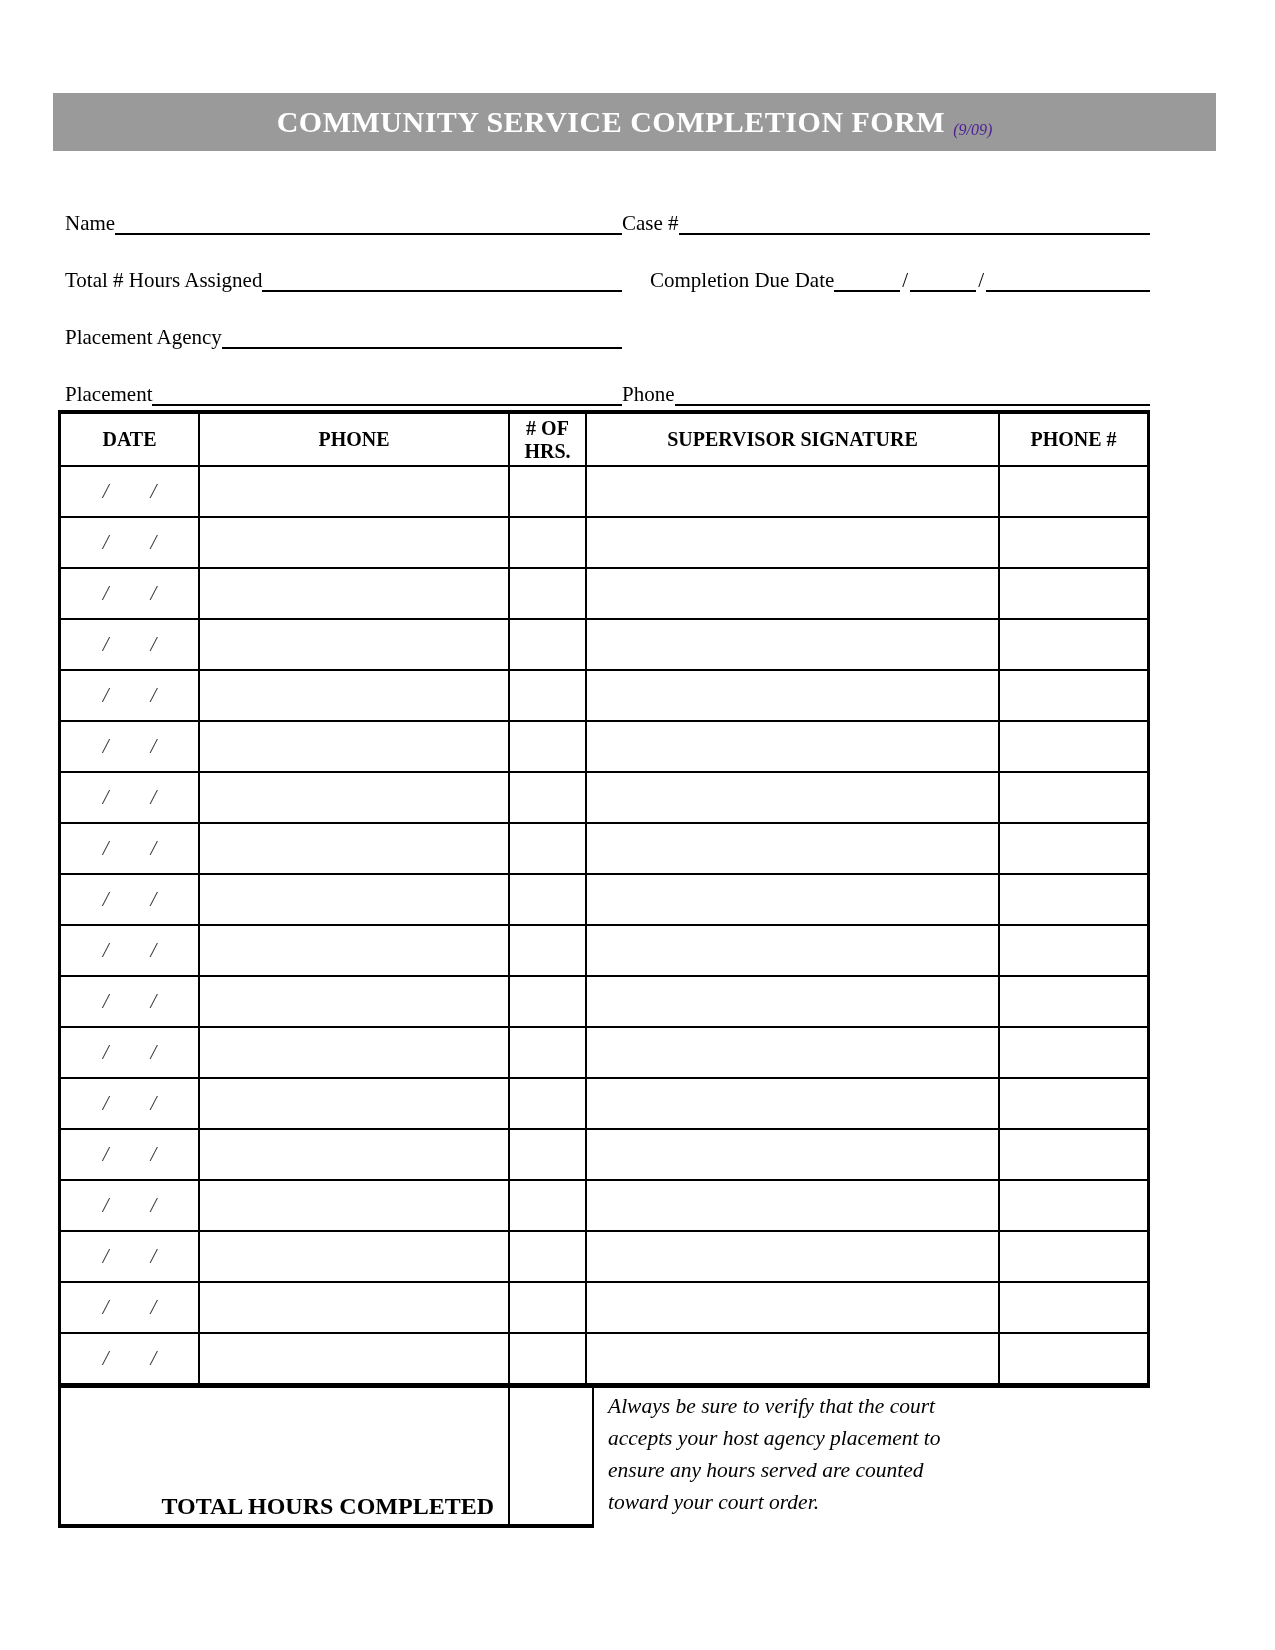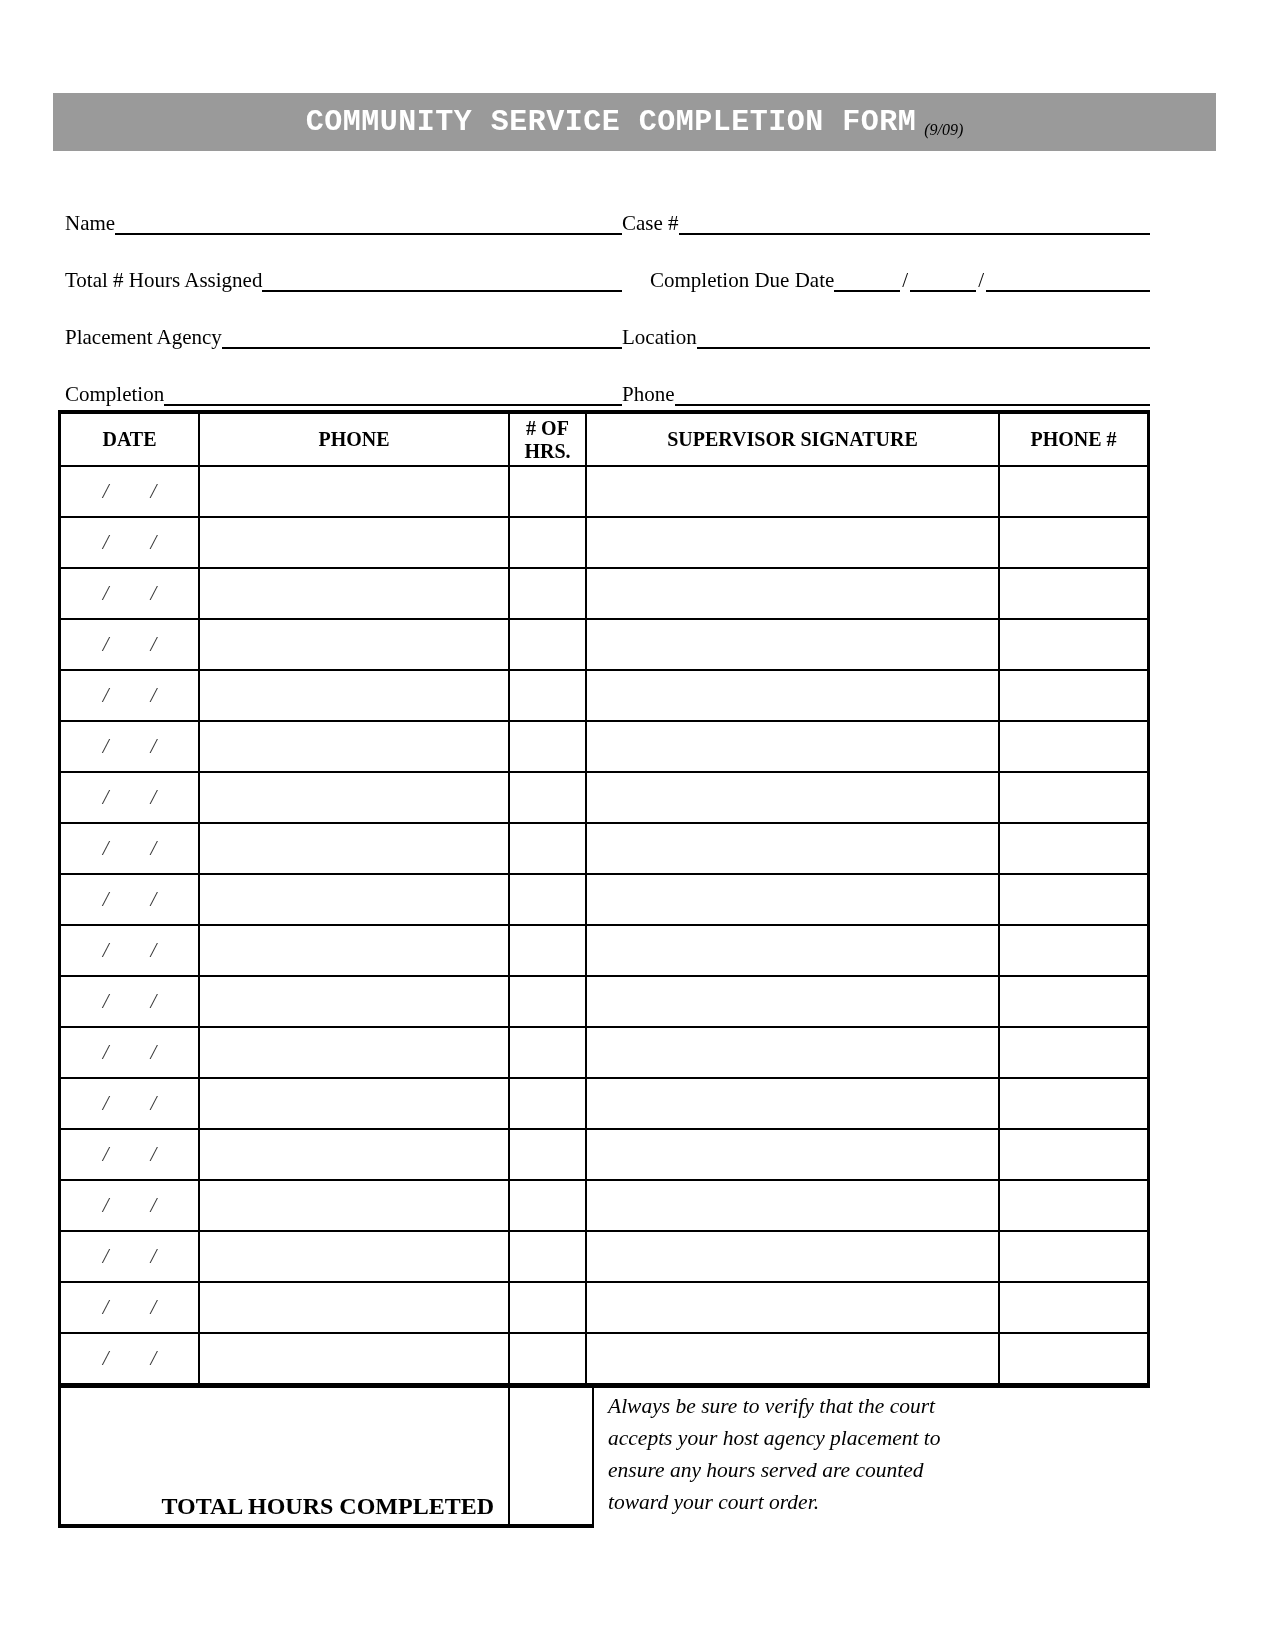"COMMUNITY SERVICE COMPLETION FORM" .title-bar .title { font-family: Liberation Mono, monospace -> none }
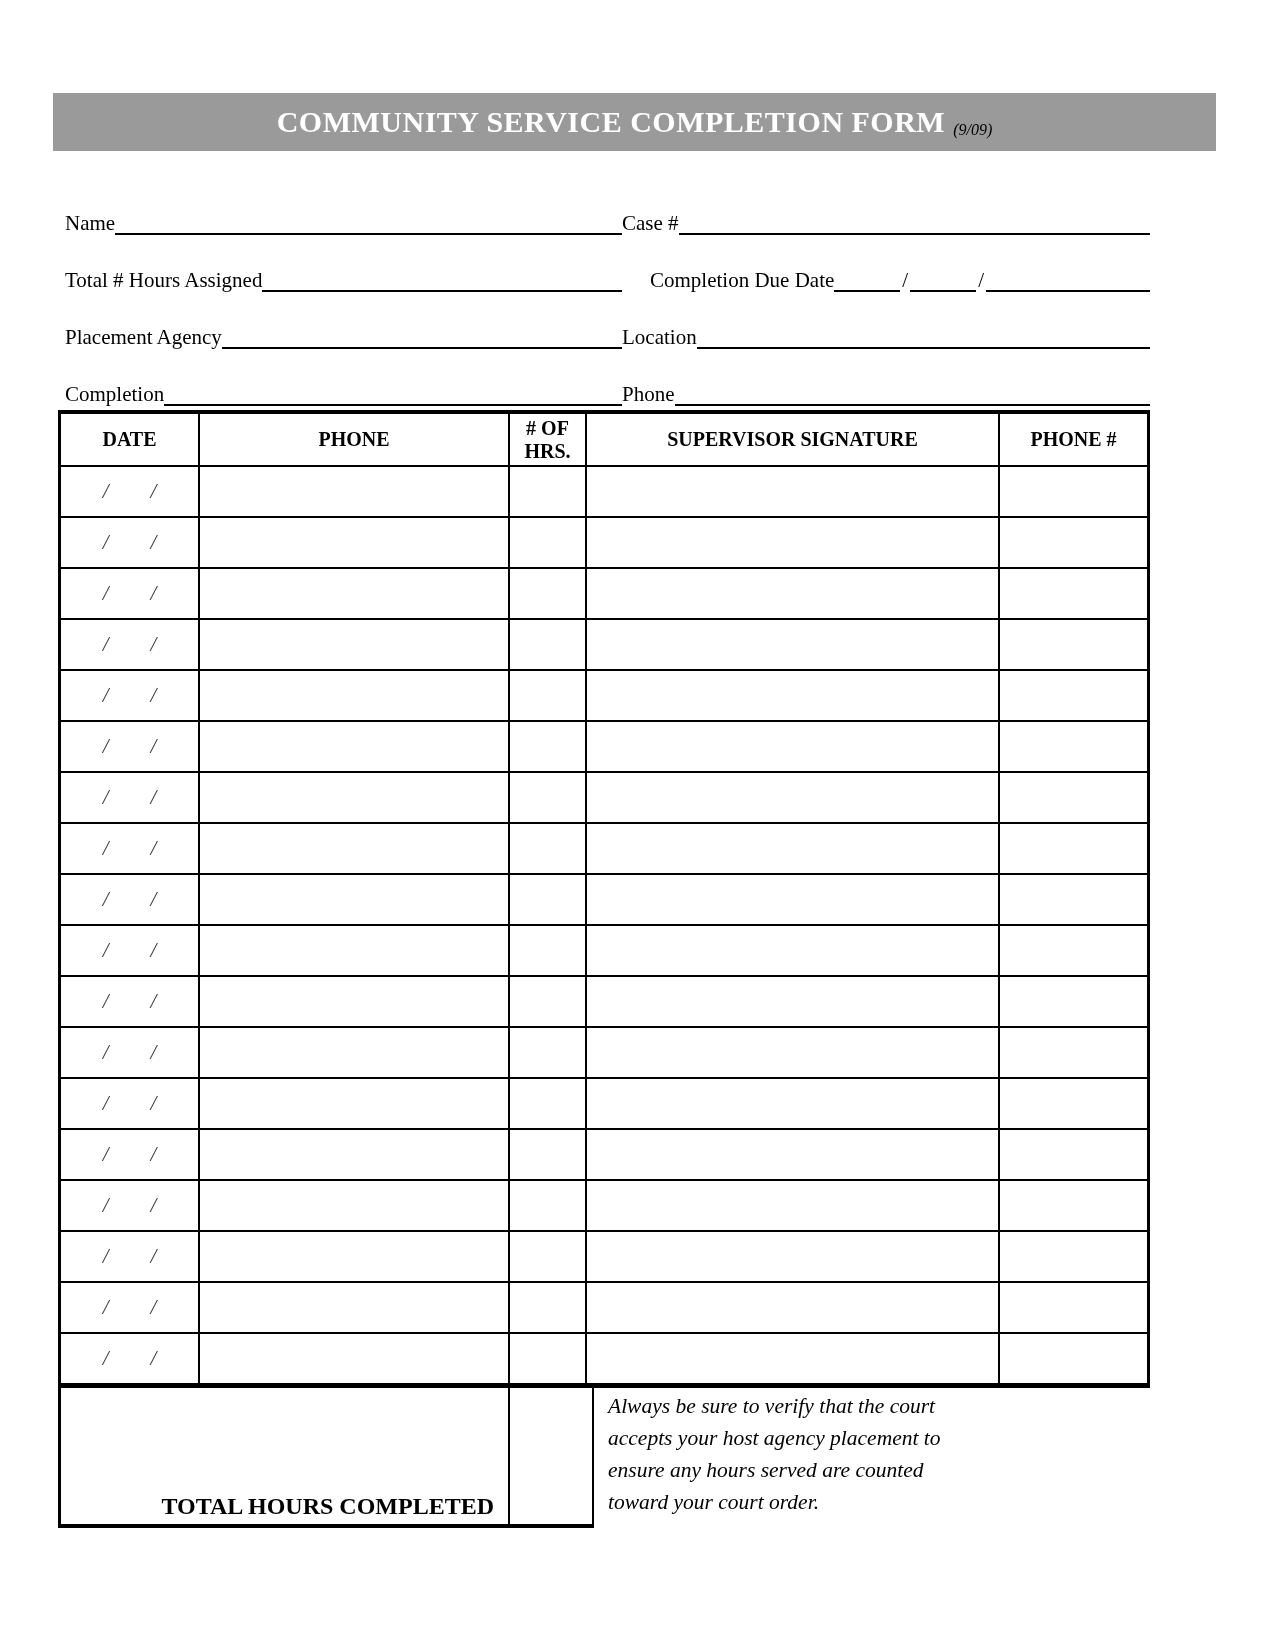"(9/09)" .title-bar .revision { color: #000000 -> #4c1d95 }
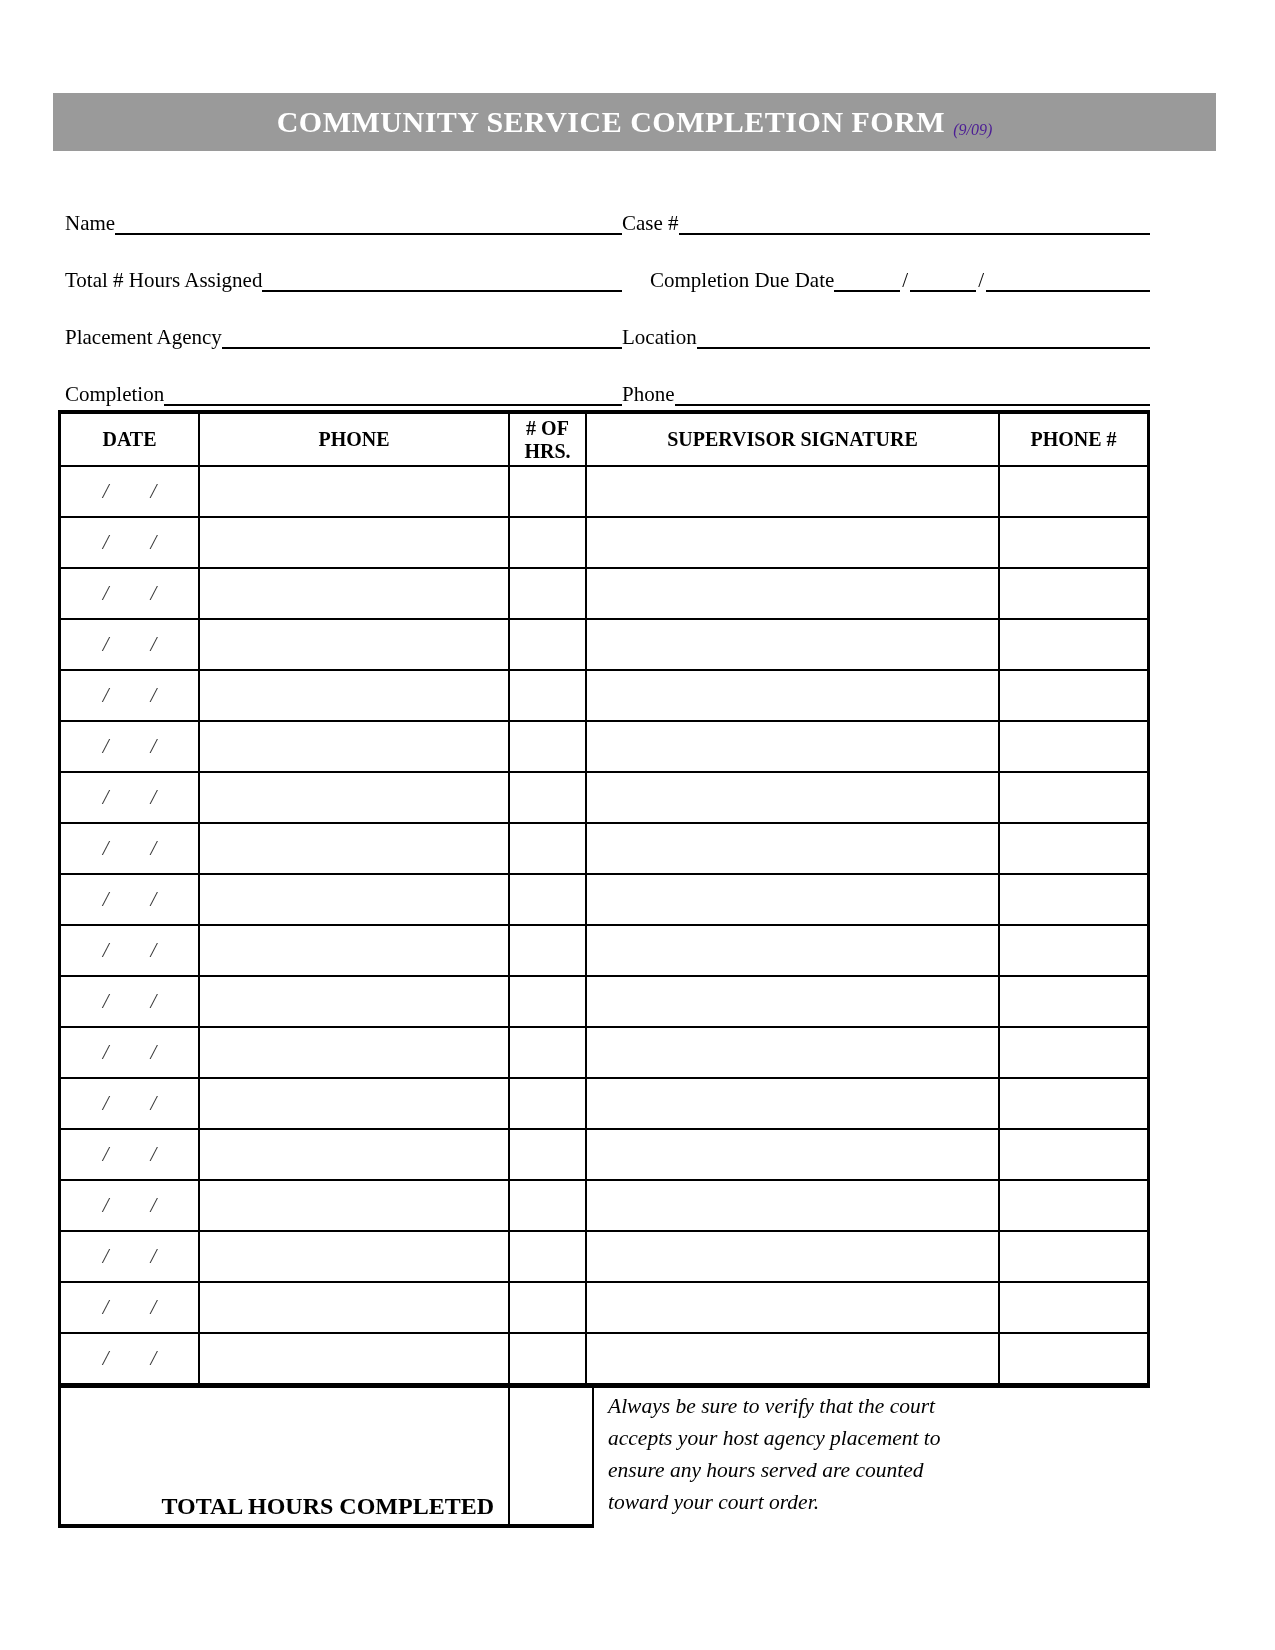"Location" div.half-right { html: <div> <span>Location</span> <span></span> </div> -> none }
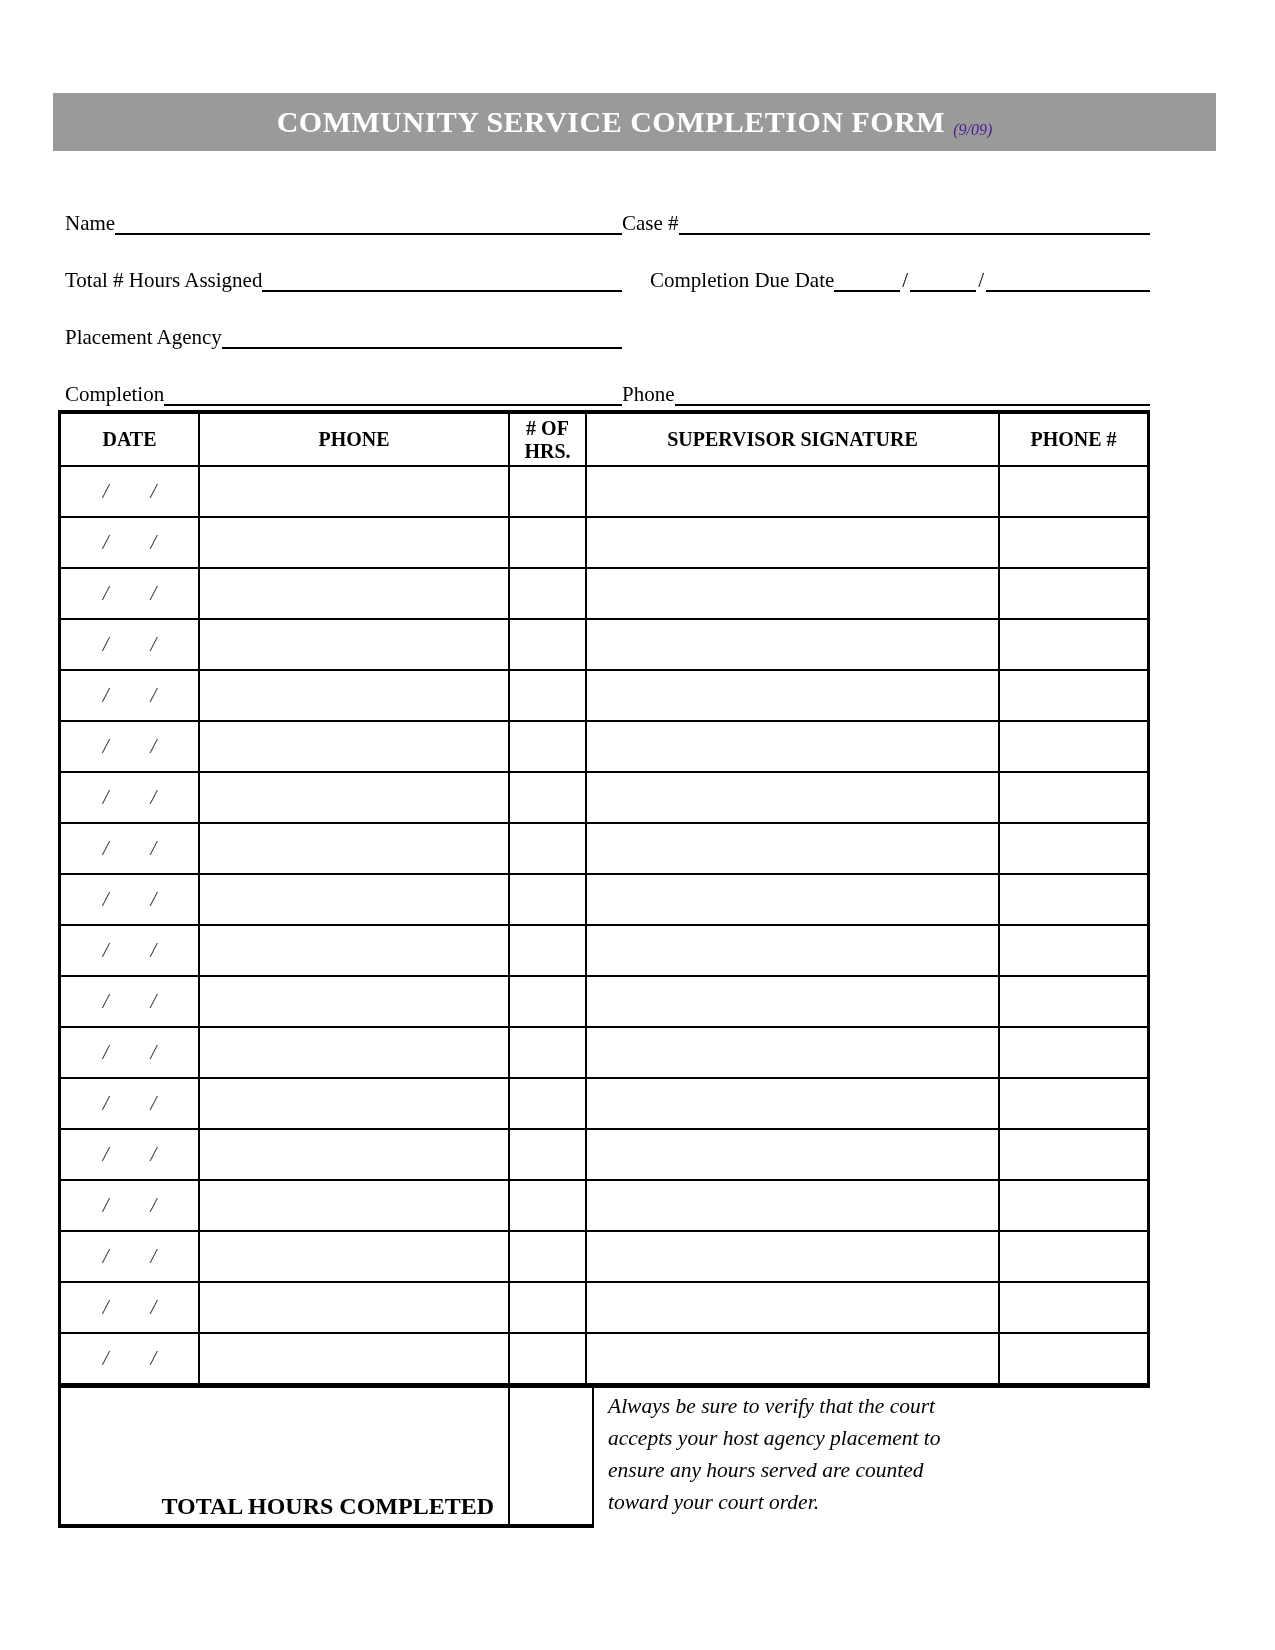"Completion" span.f-label { text: Completion -> Placement }
